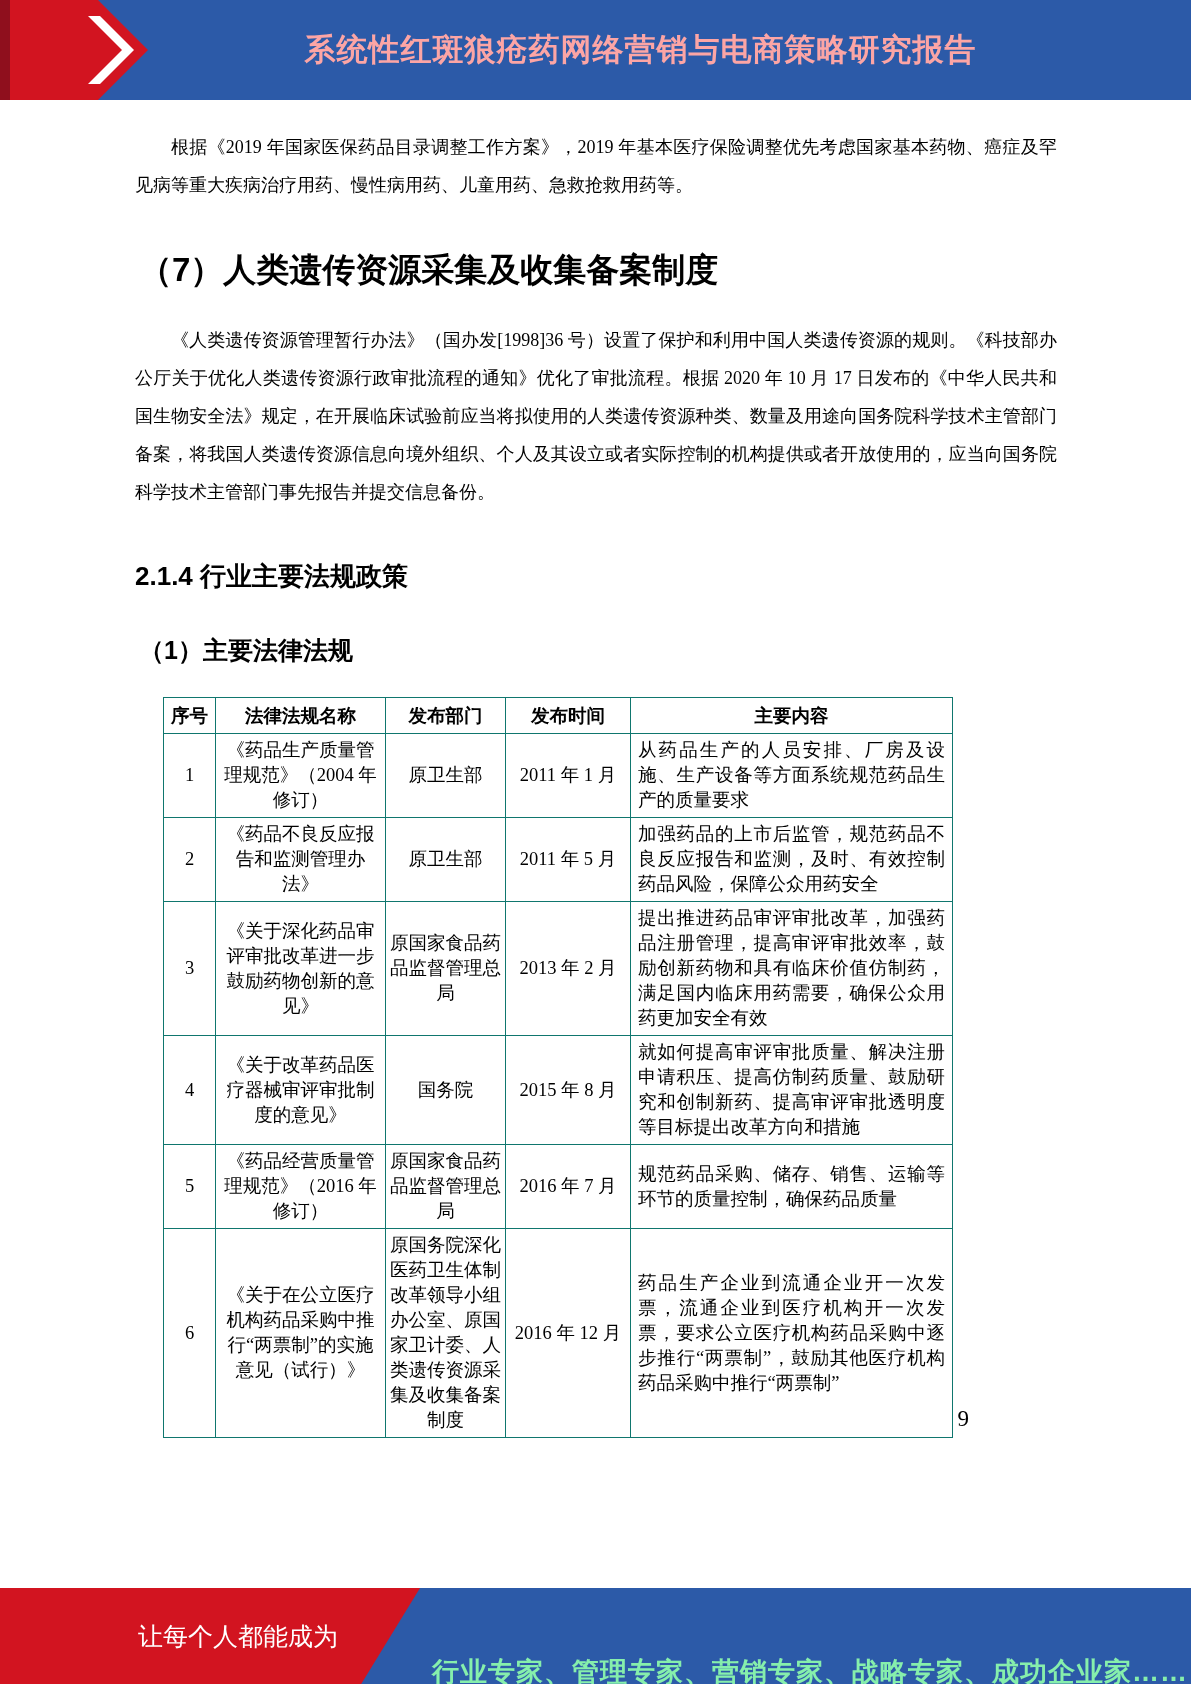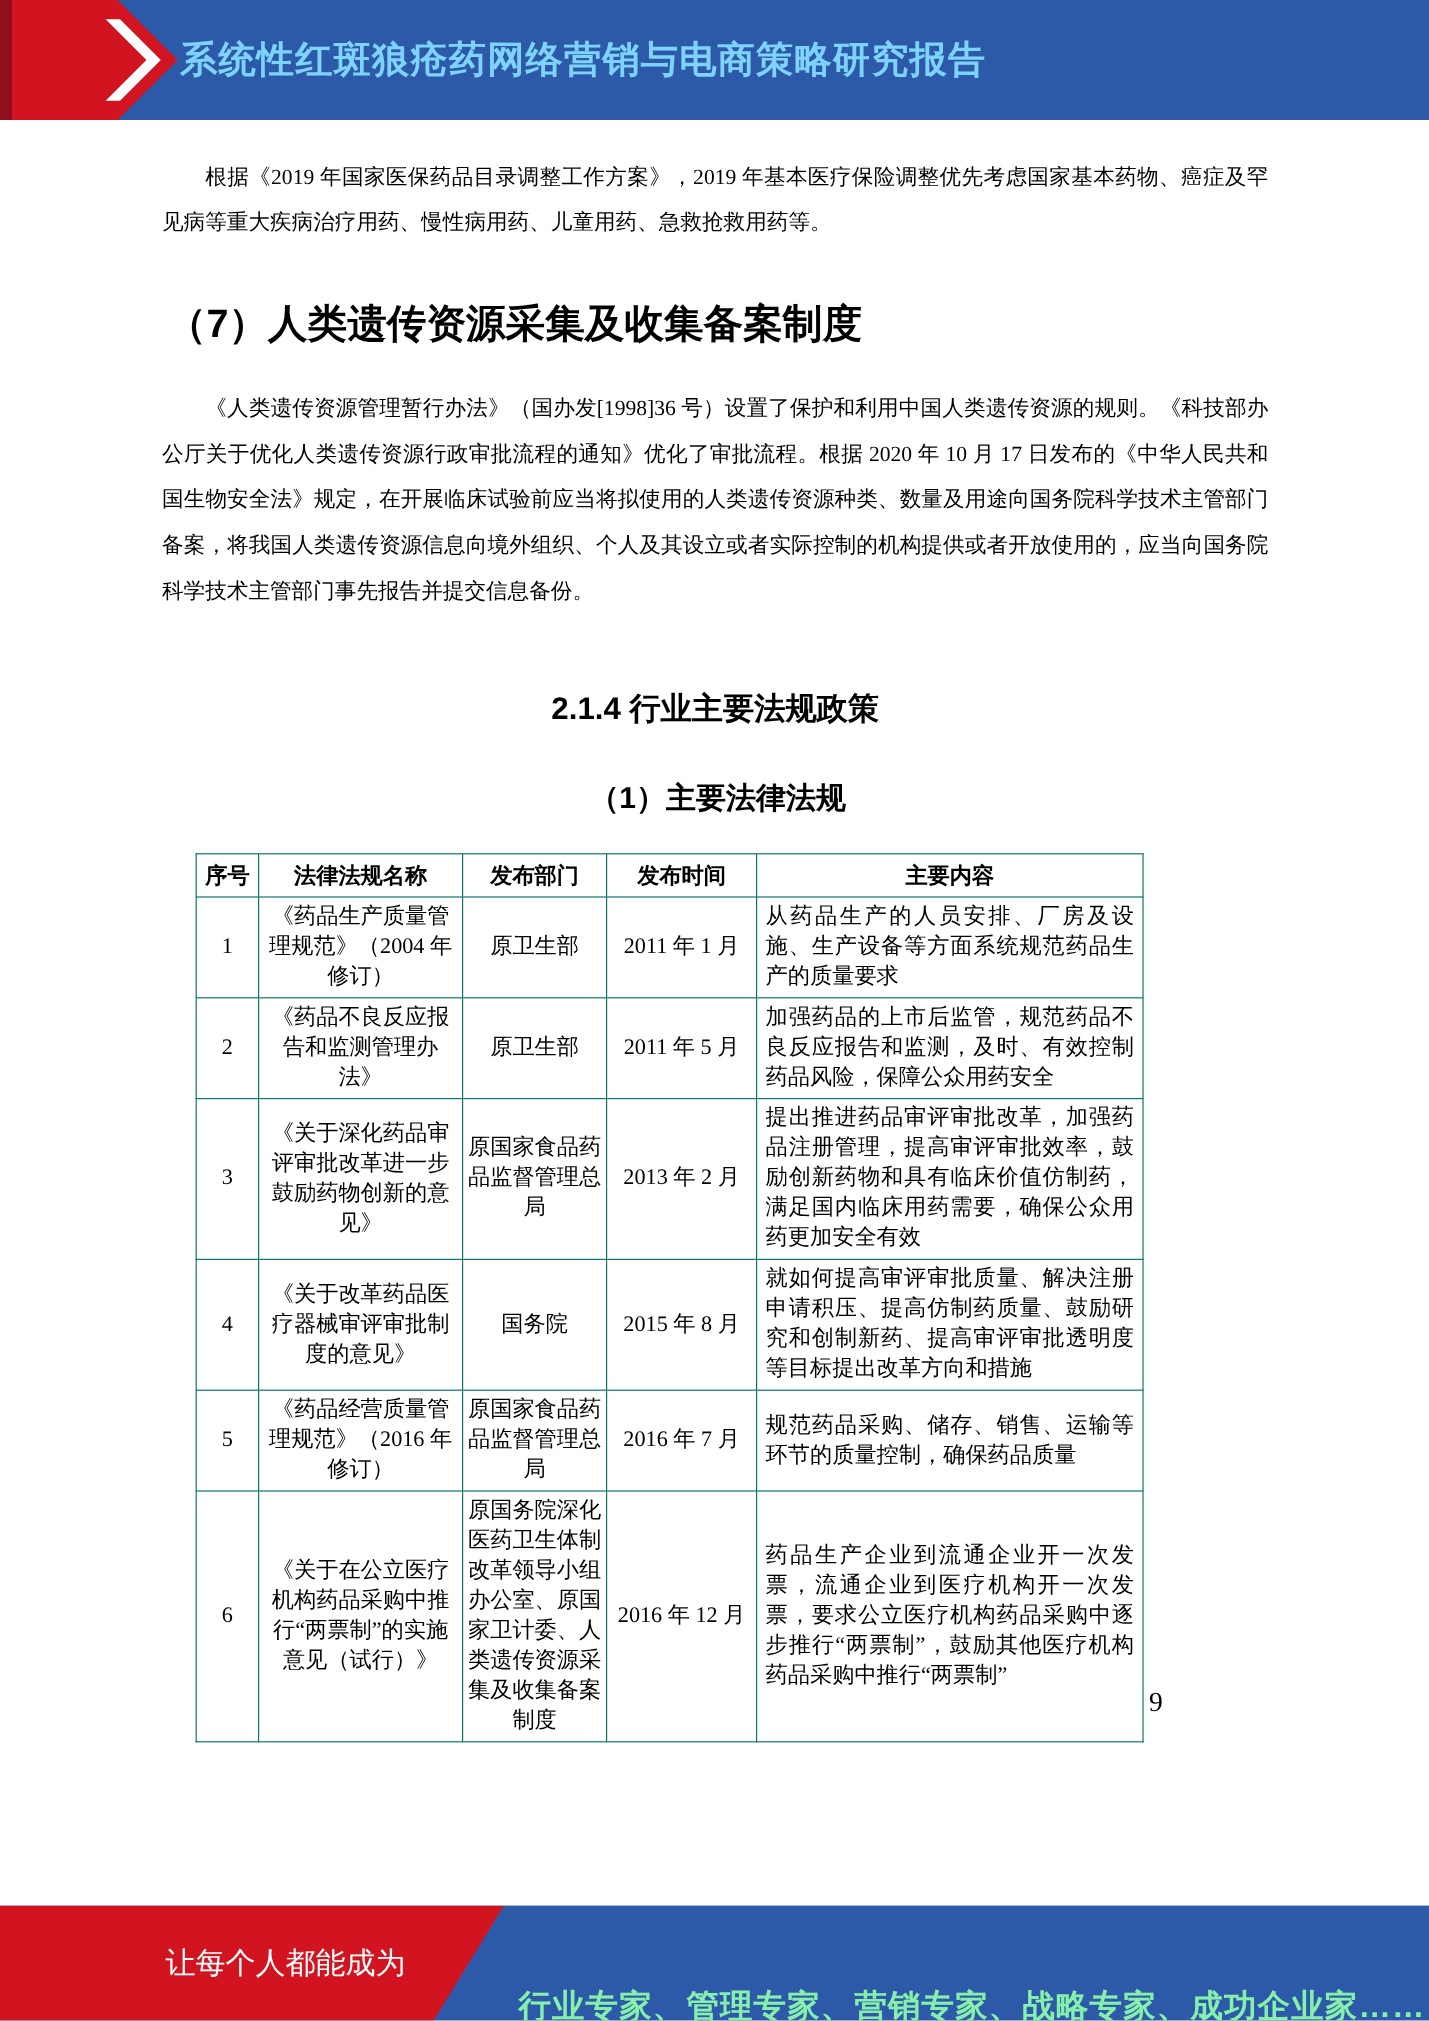"系统性红斑狼疮药网络营销与电商策略研究报告" .banner-title { color: #7dd3fc -> #fca5a5; text-align: left -> center }
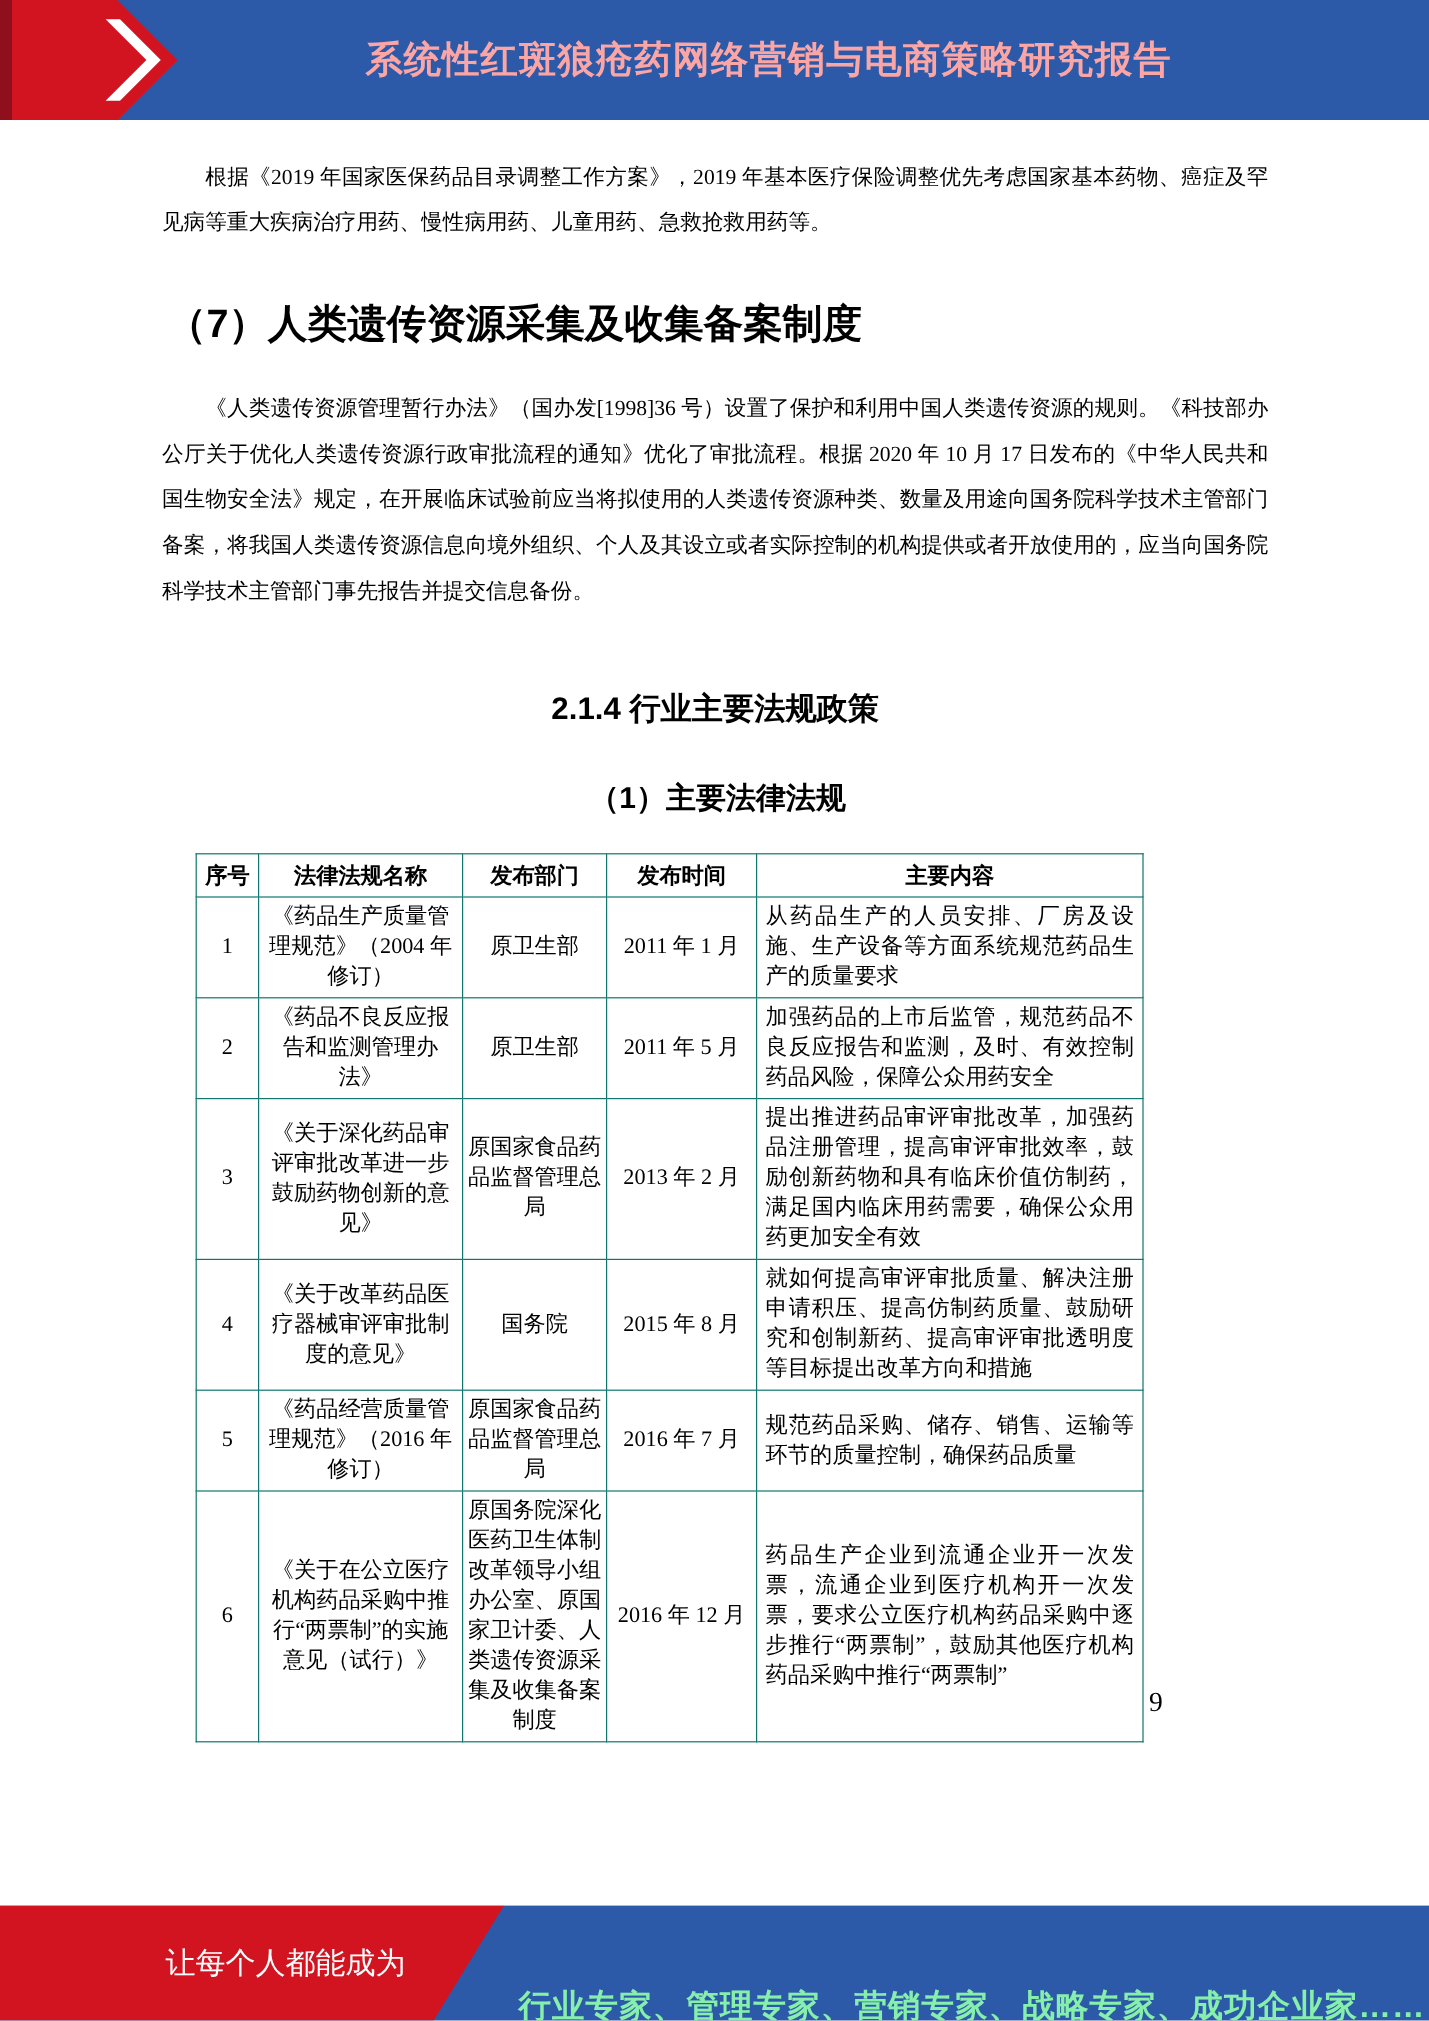"2.1.4 行业主要法规政策" .h-num { margin-top: 62px -> 48px; text-align: center -> none }
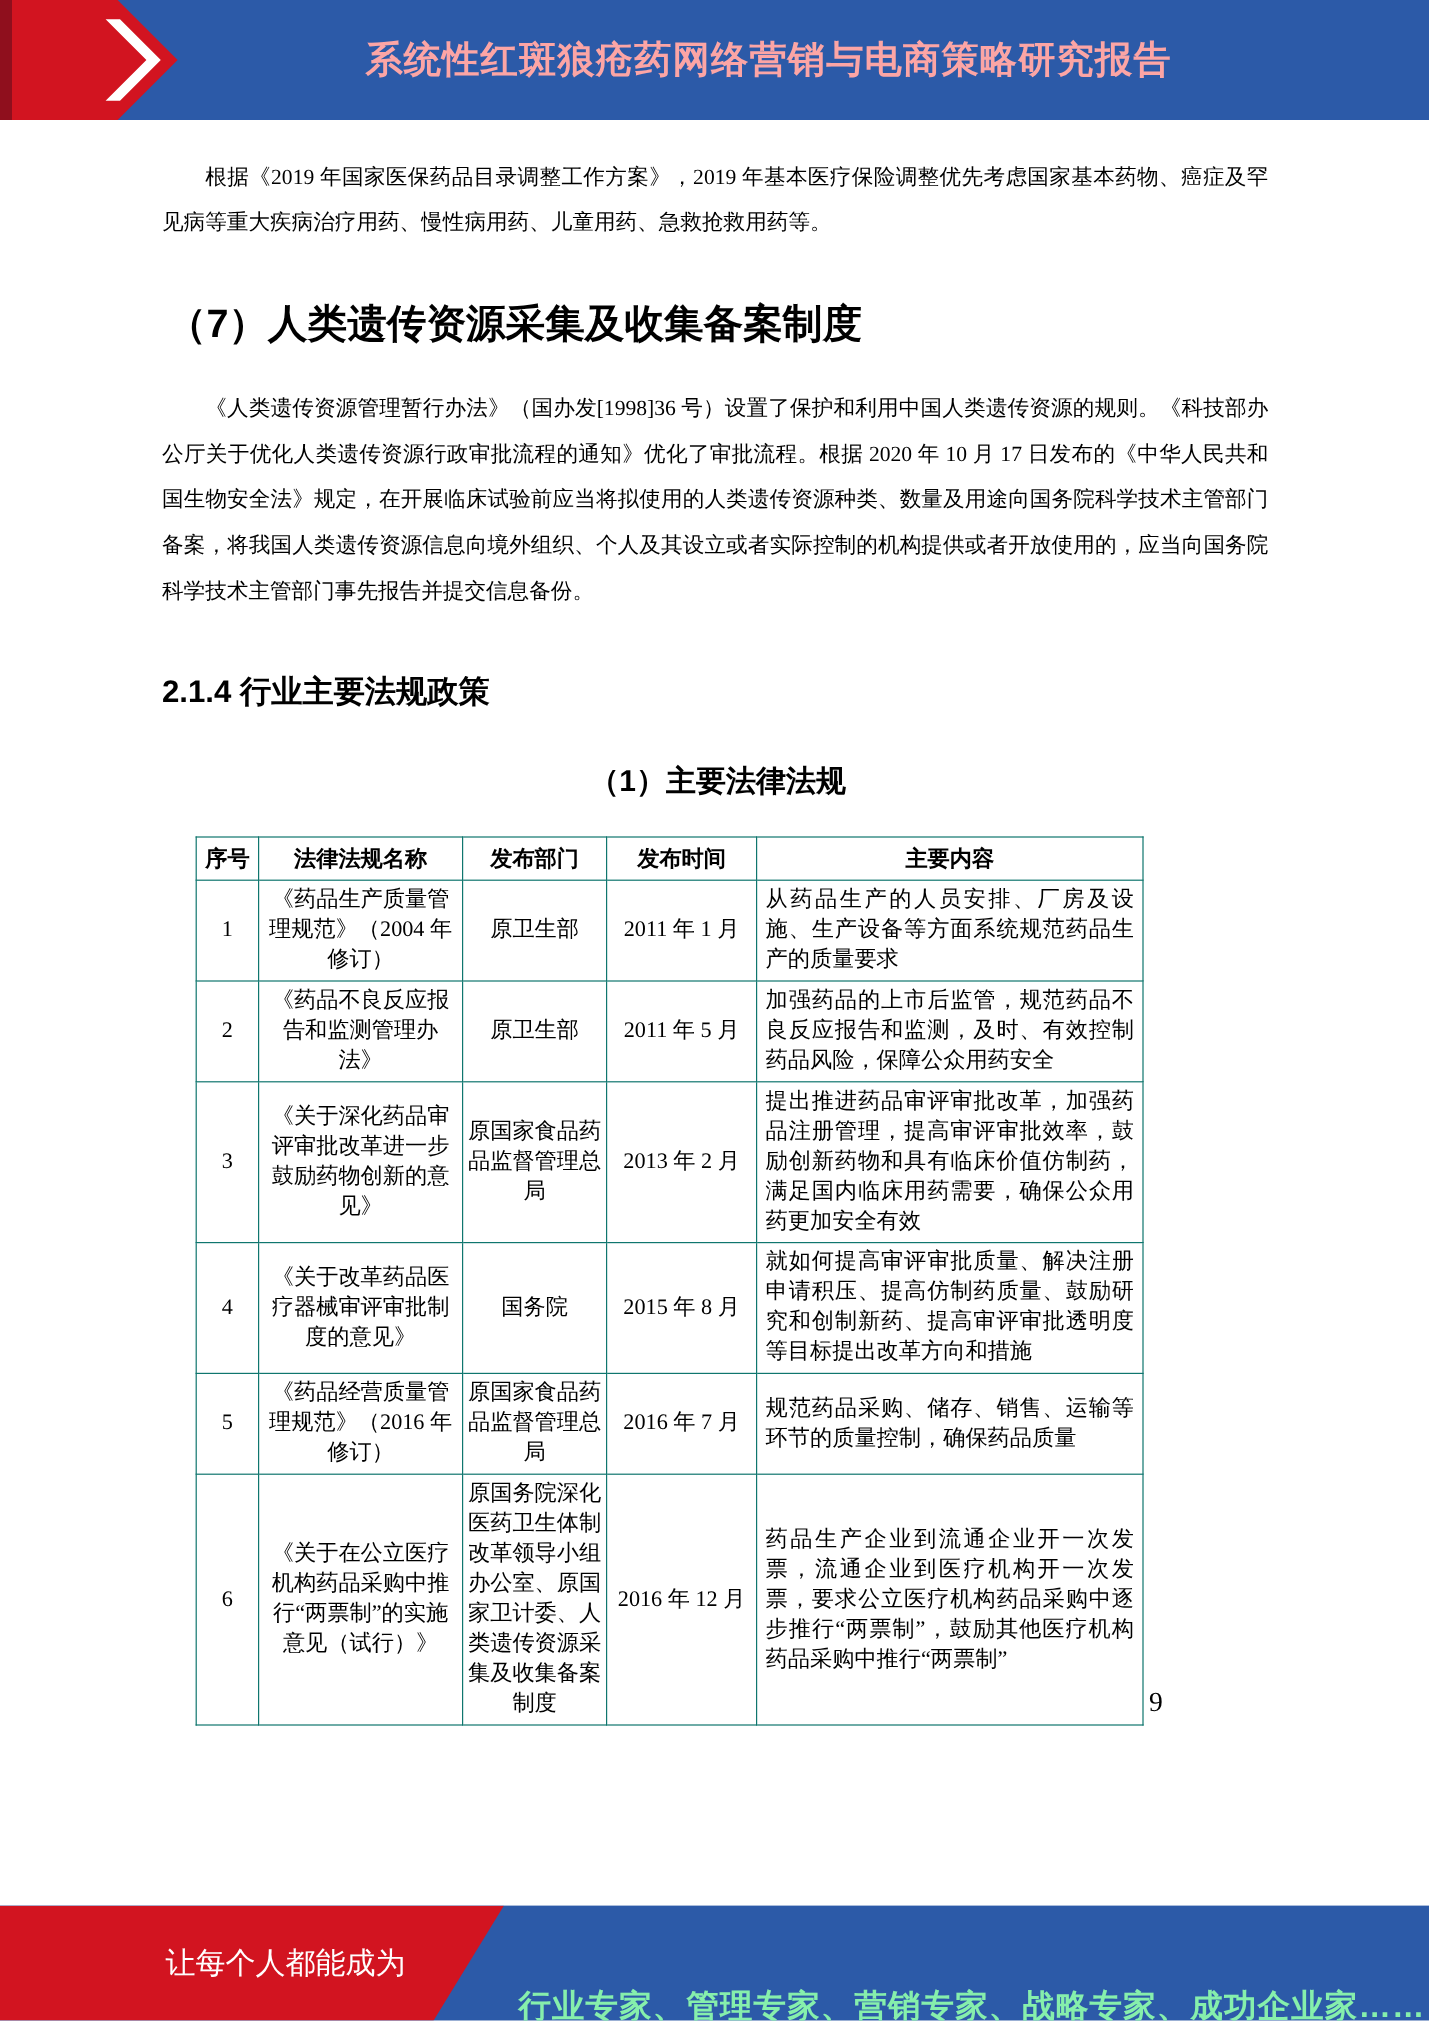"（1）主要法律法规" .h-laws { text-align: center -> none }
